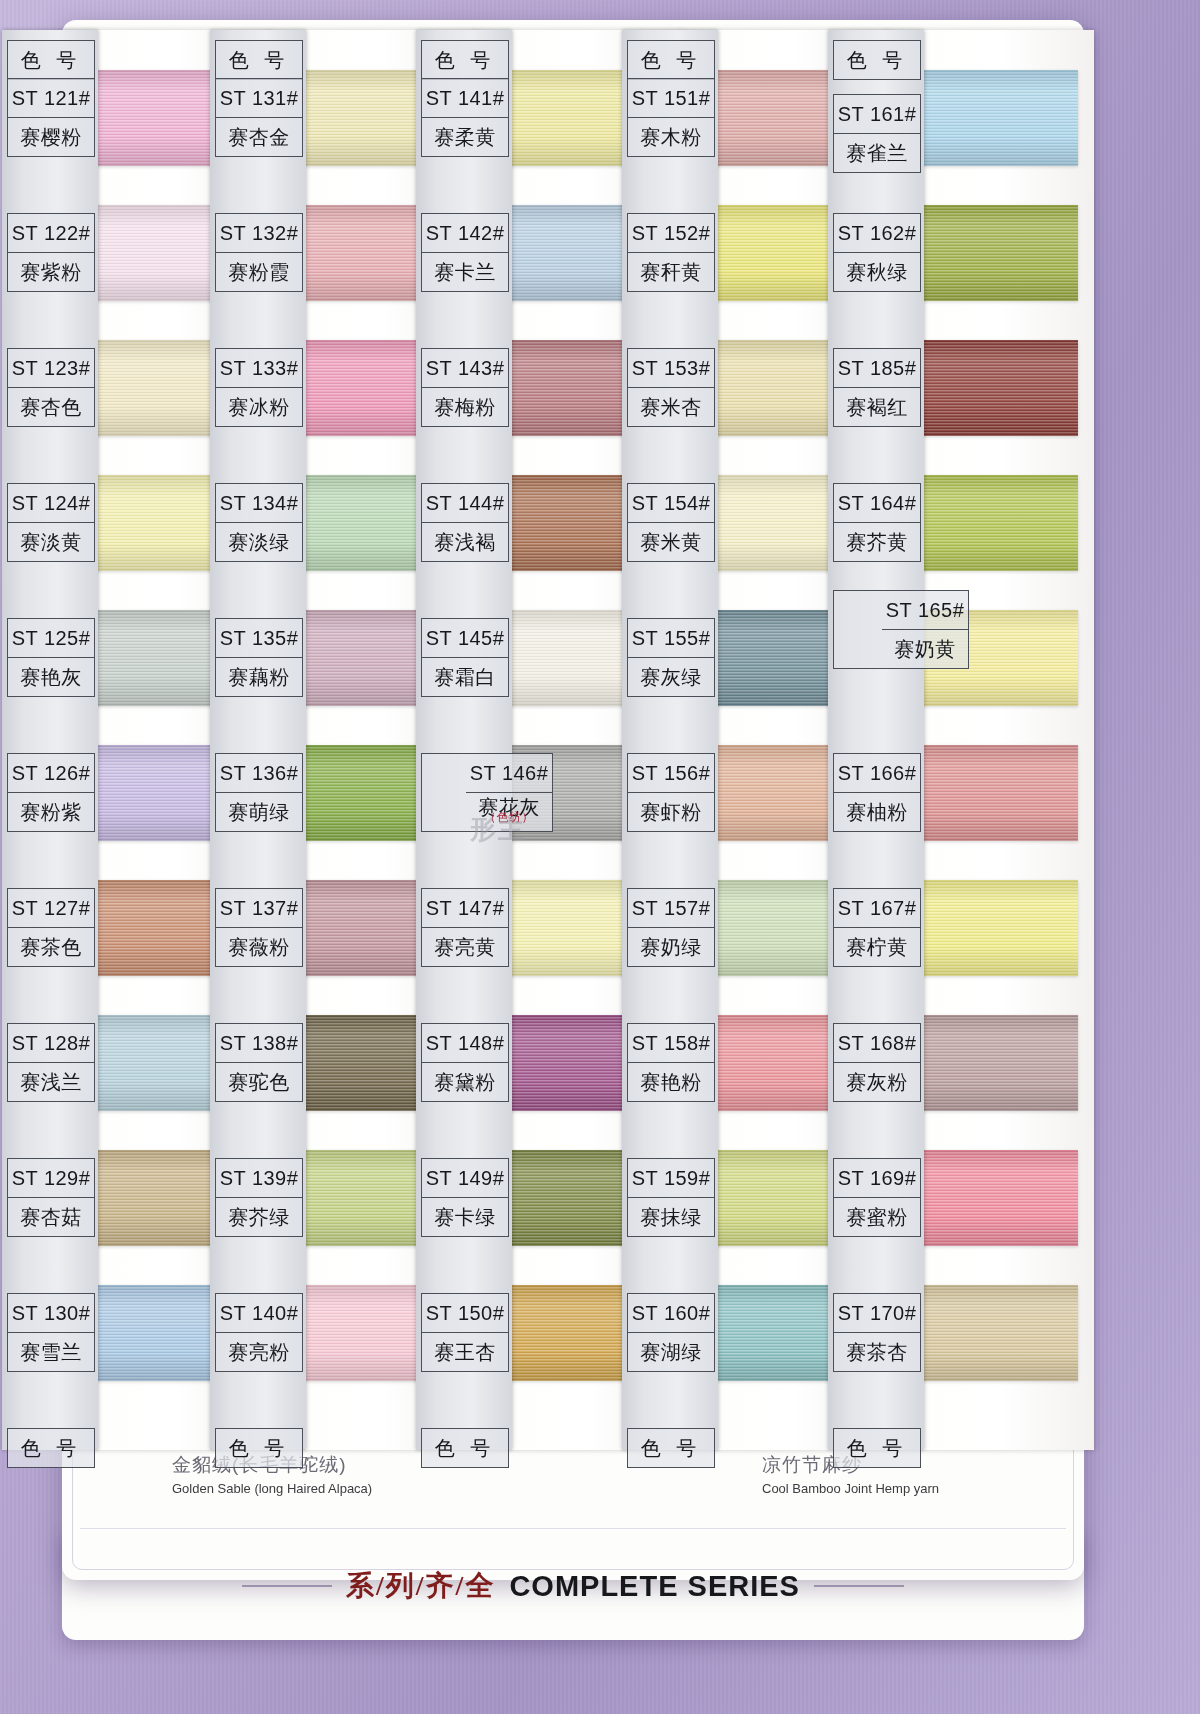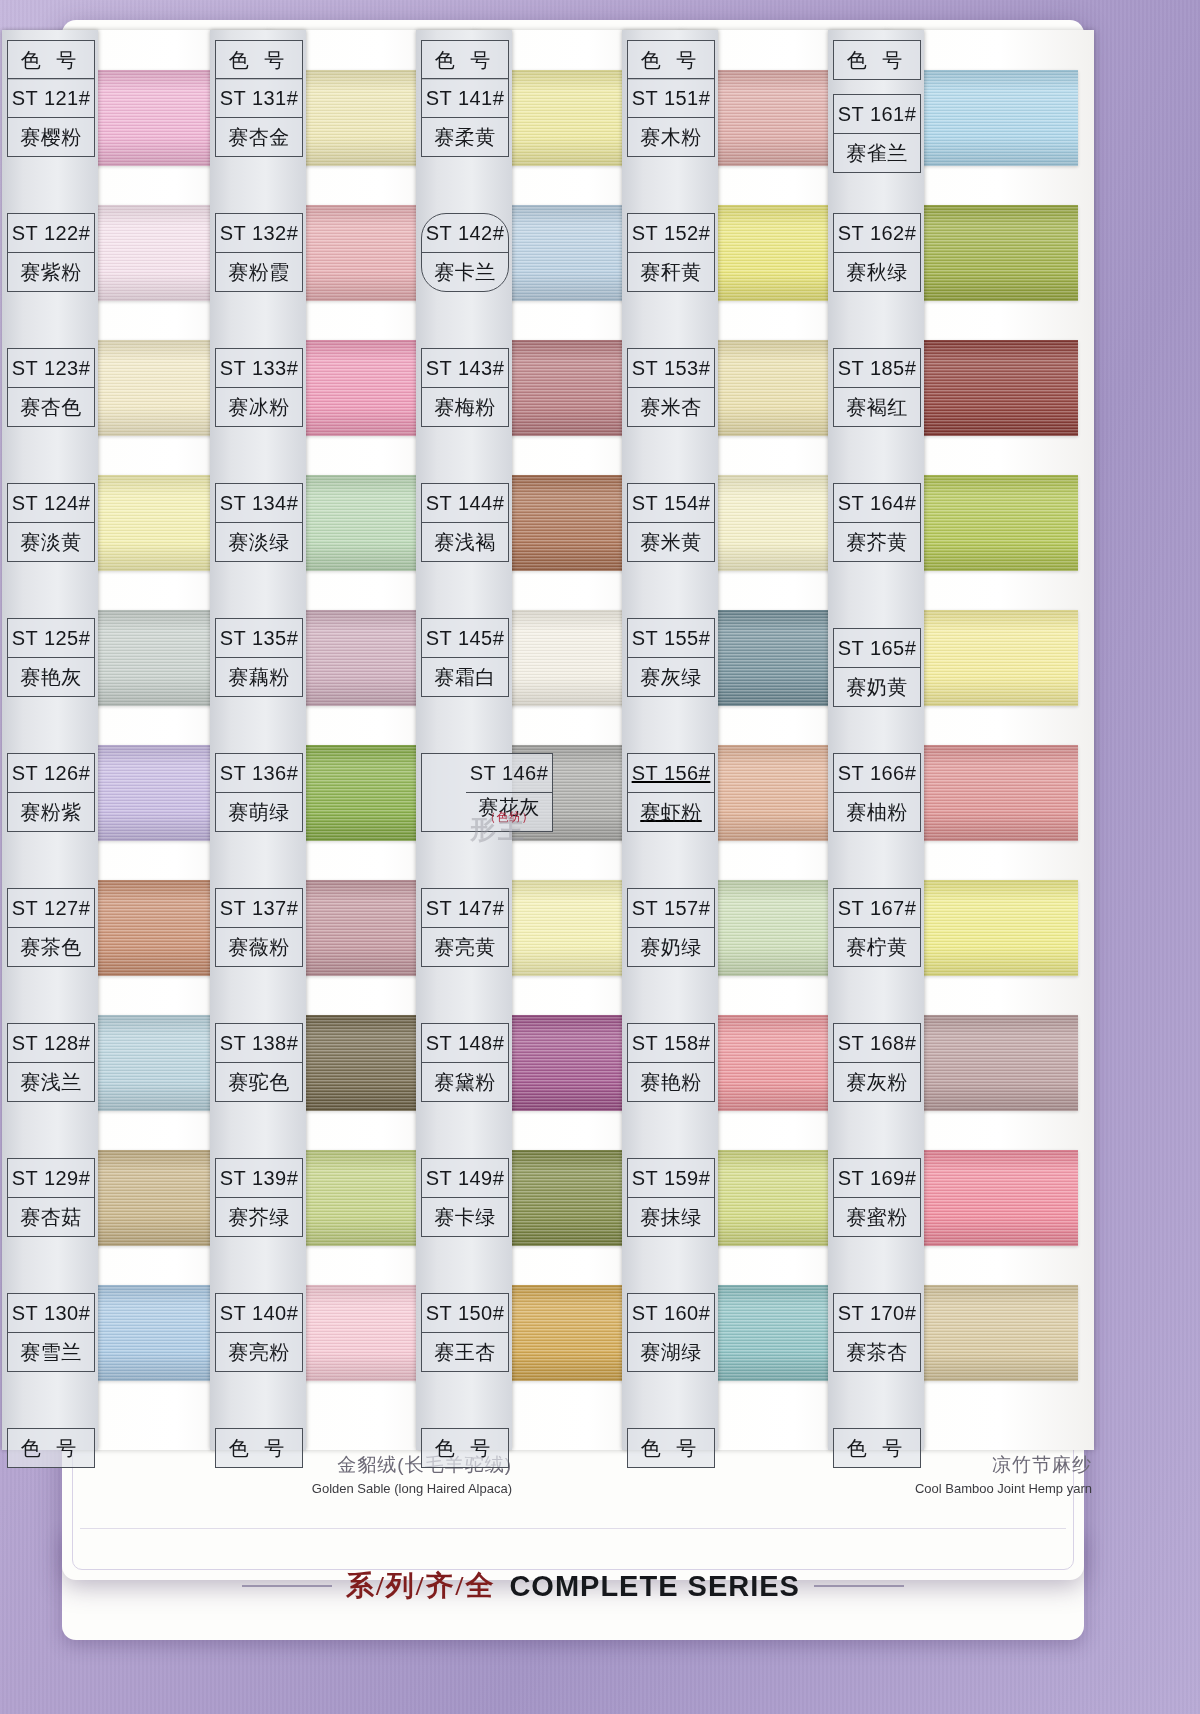"ST 142#" div.tag { border-radius: 25px -> none }
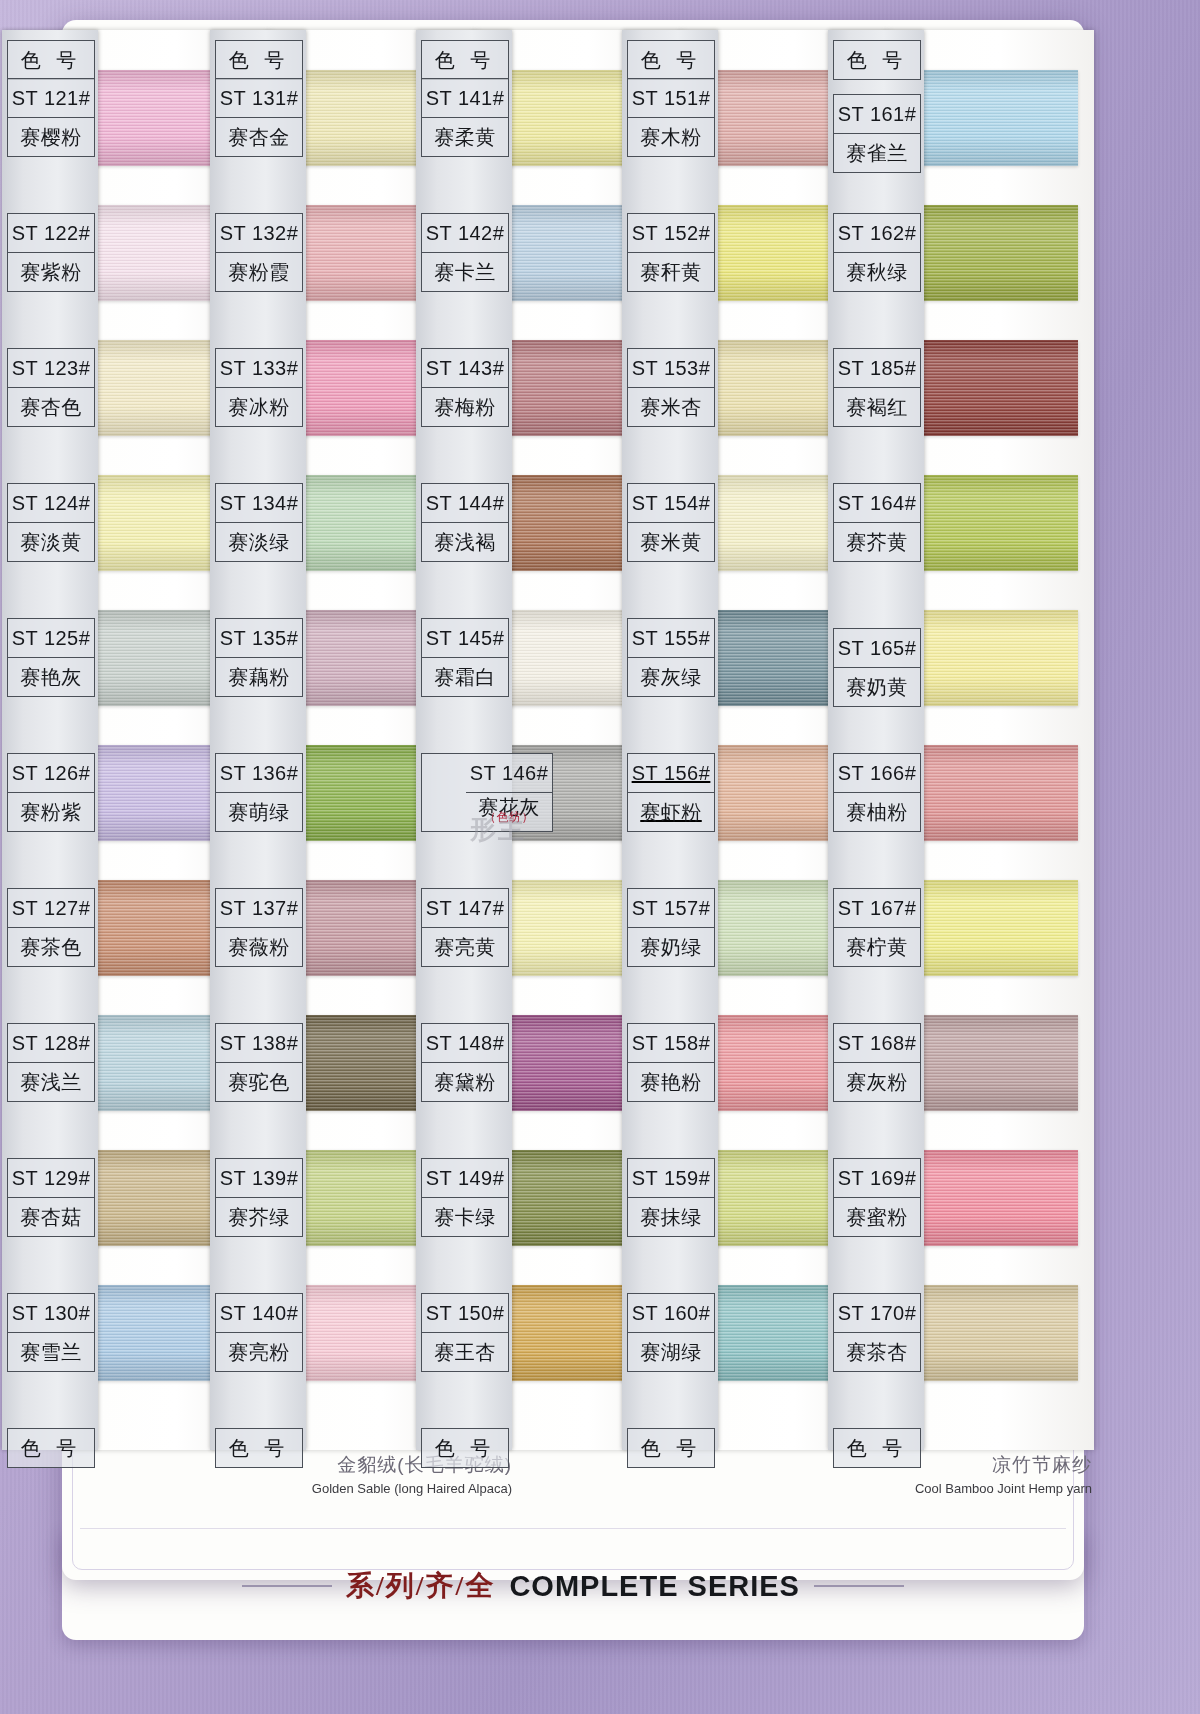"ST 165#" div.tag { padding-left: none -> 48px; top: 598px -> 560px }
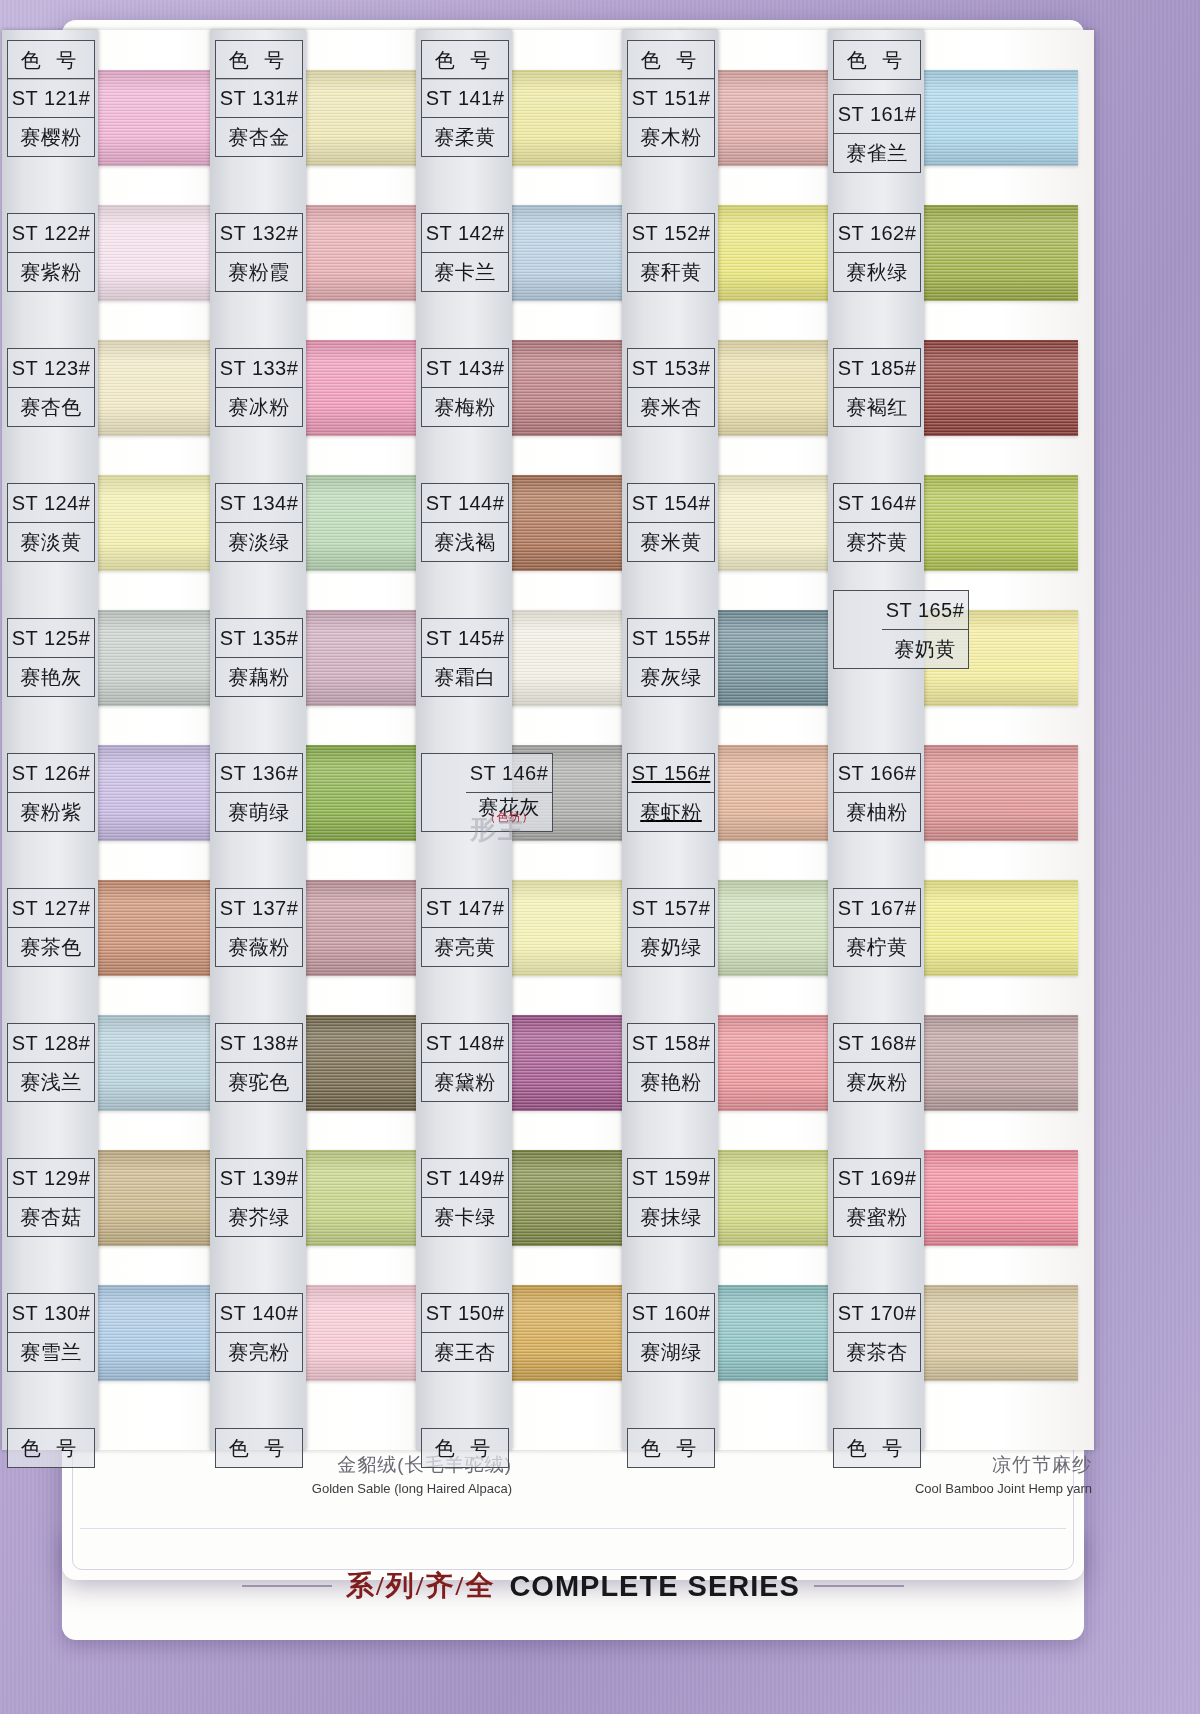"ST 156#" div.tag { text-decoration: underline -> none }
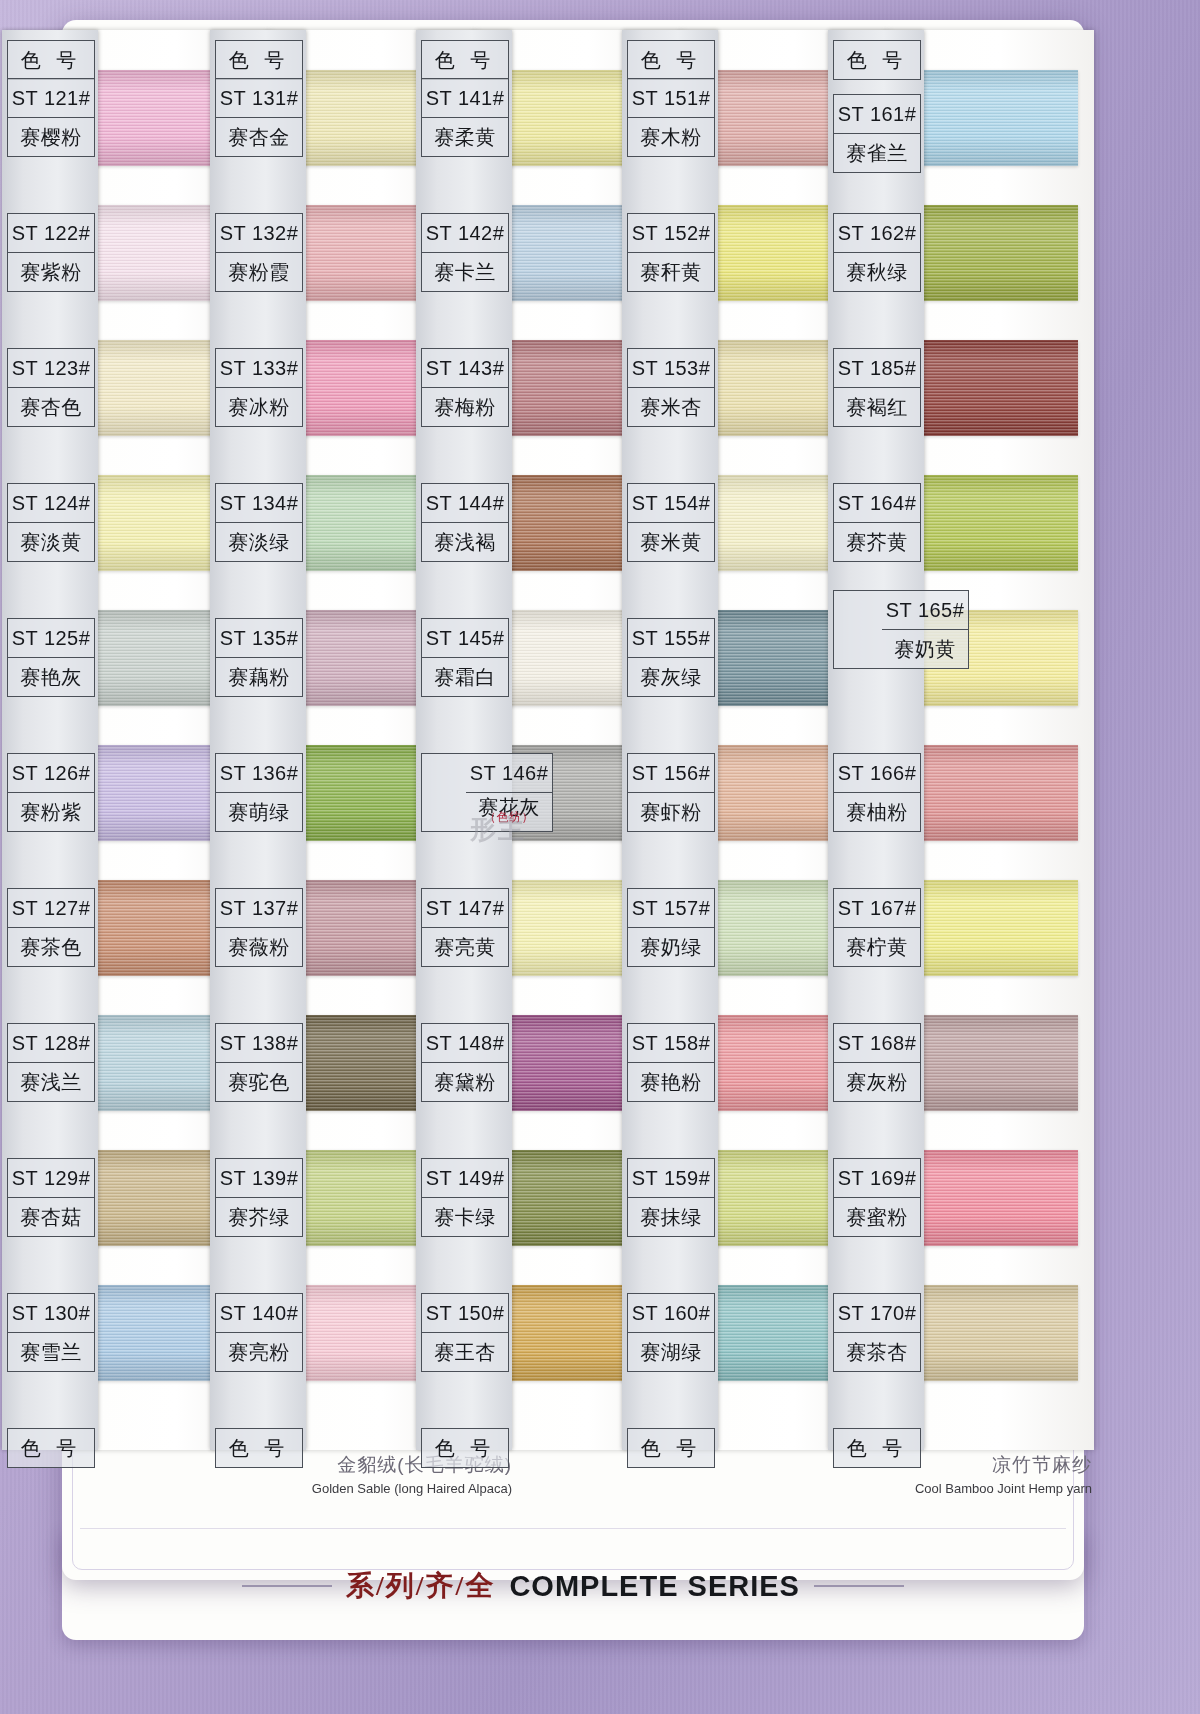"金貂绒(长毛羊驼绒)" .foot-cap { text-align: right -> left }
